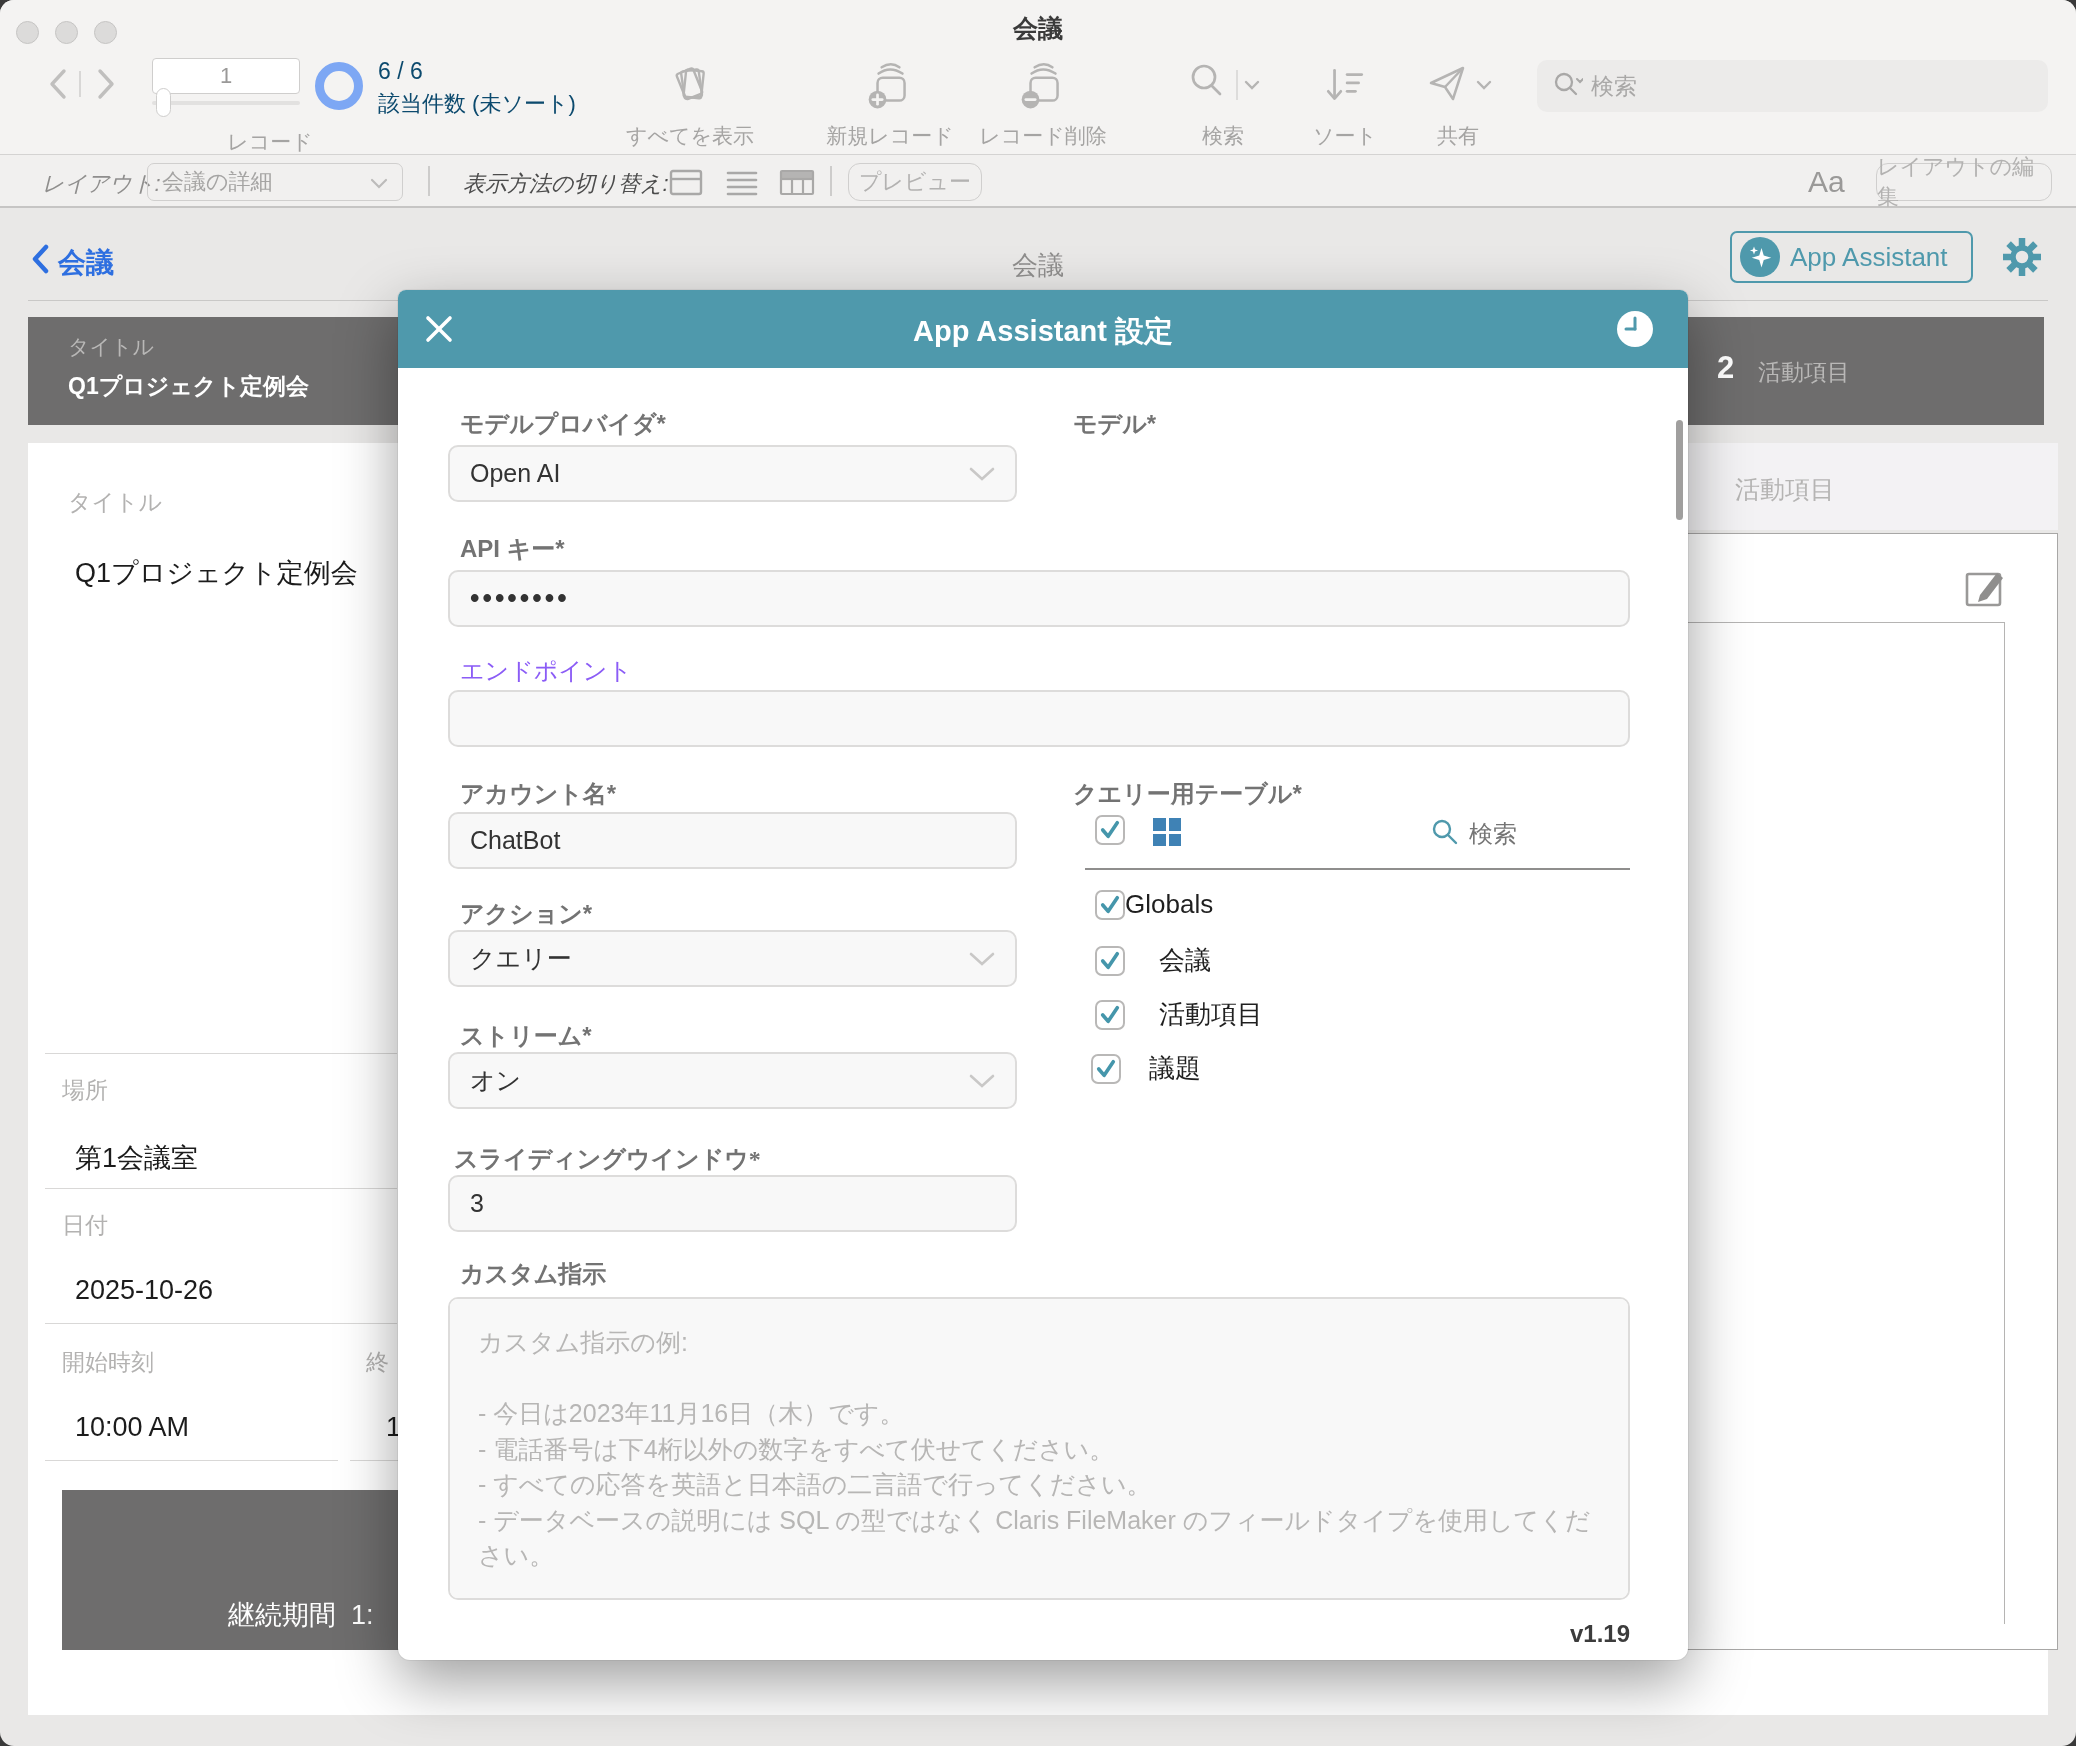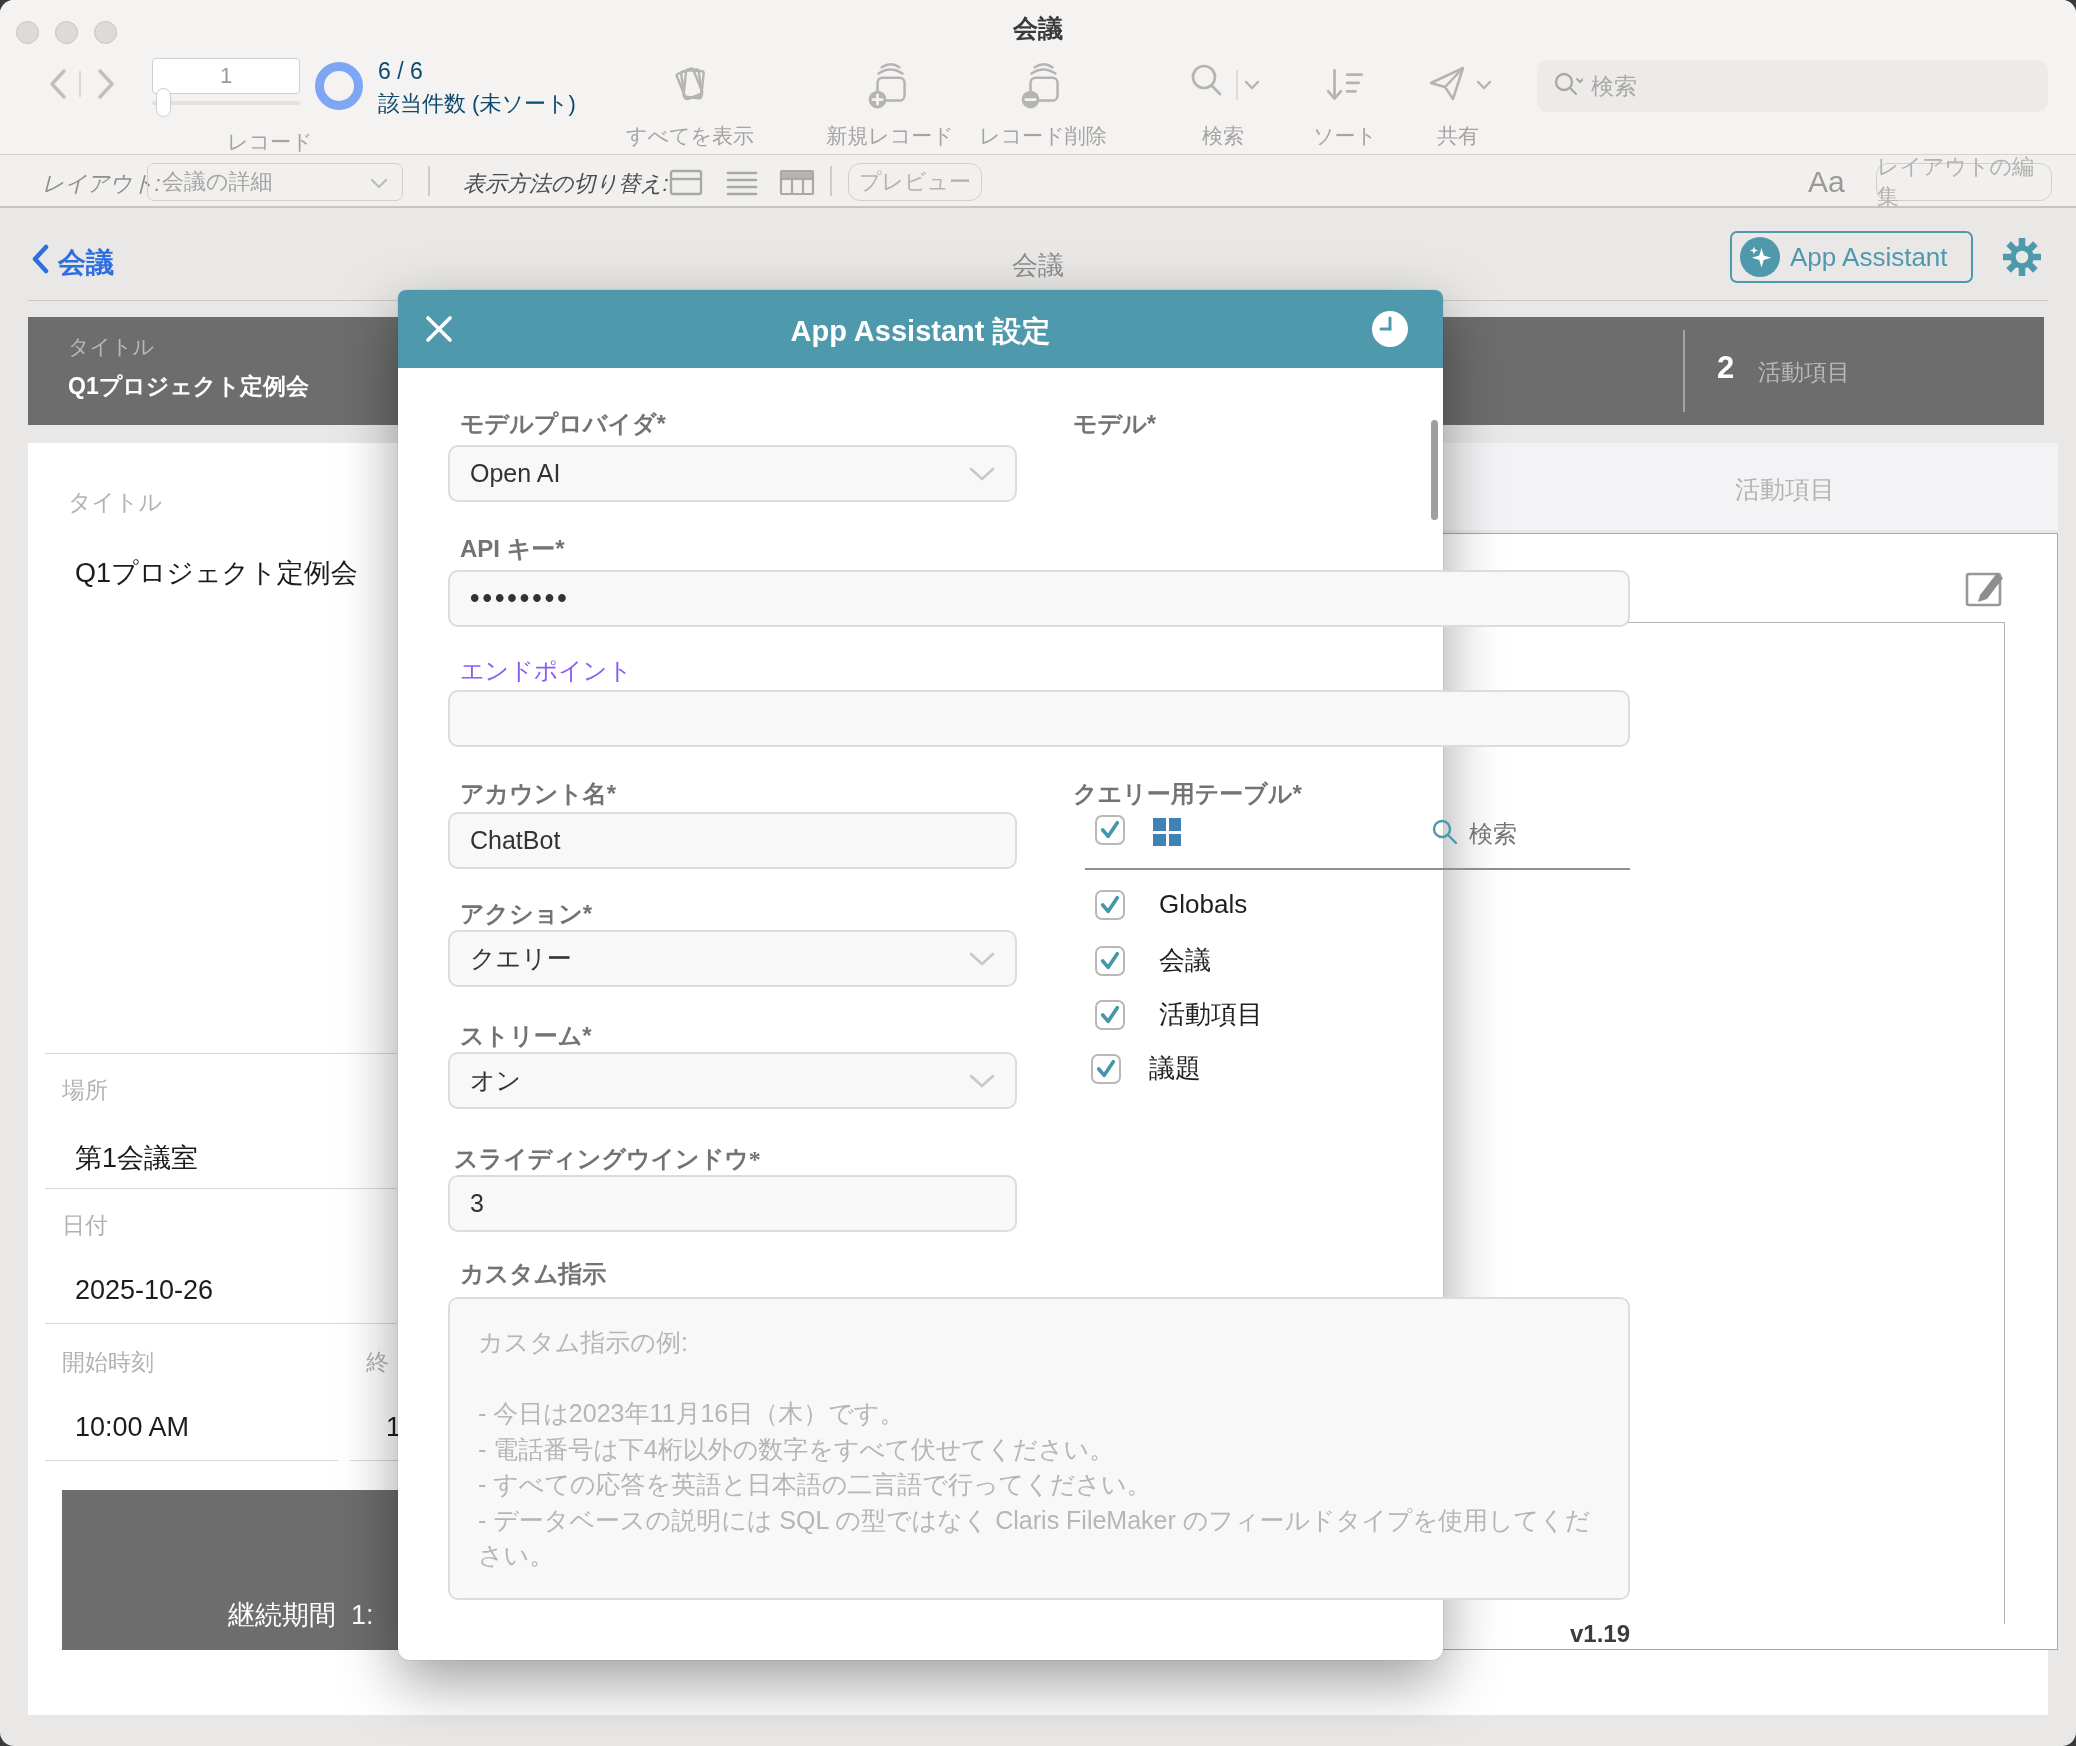"App Assistant 設定" .modal { width: 1045px -> 1290px }
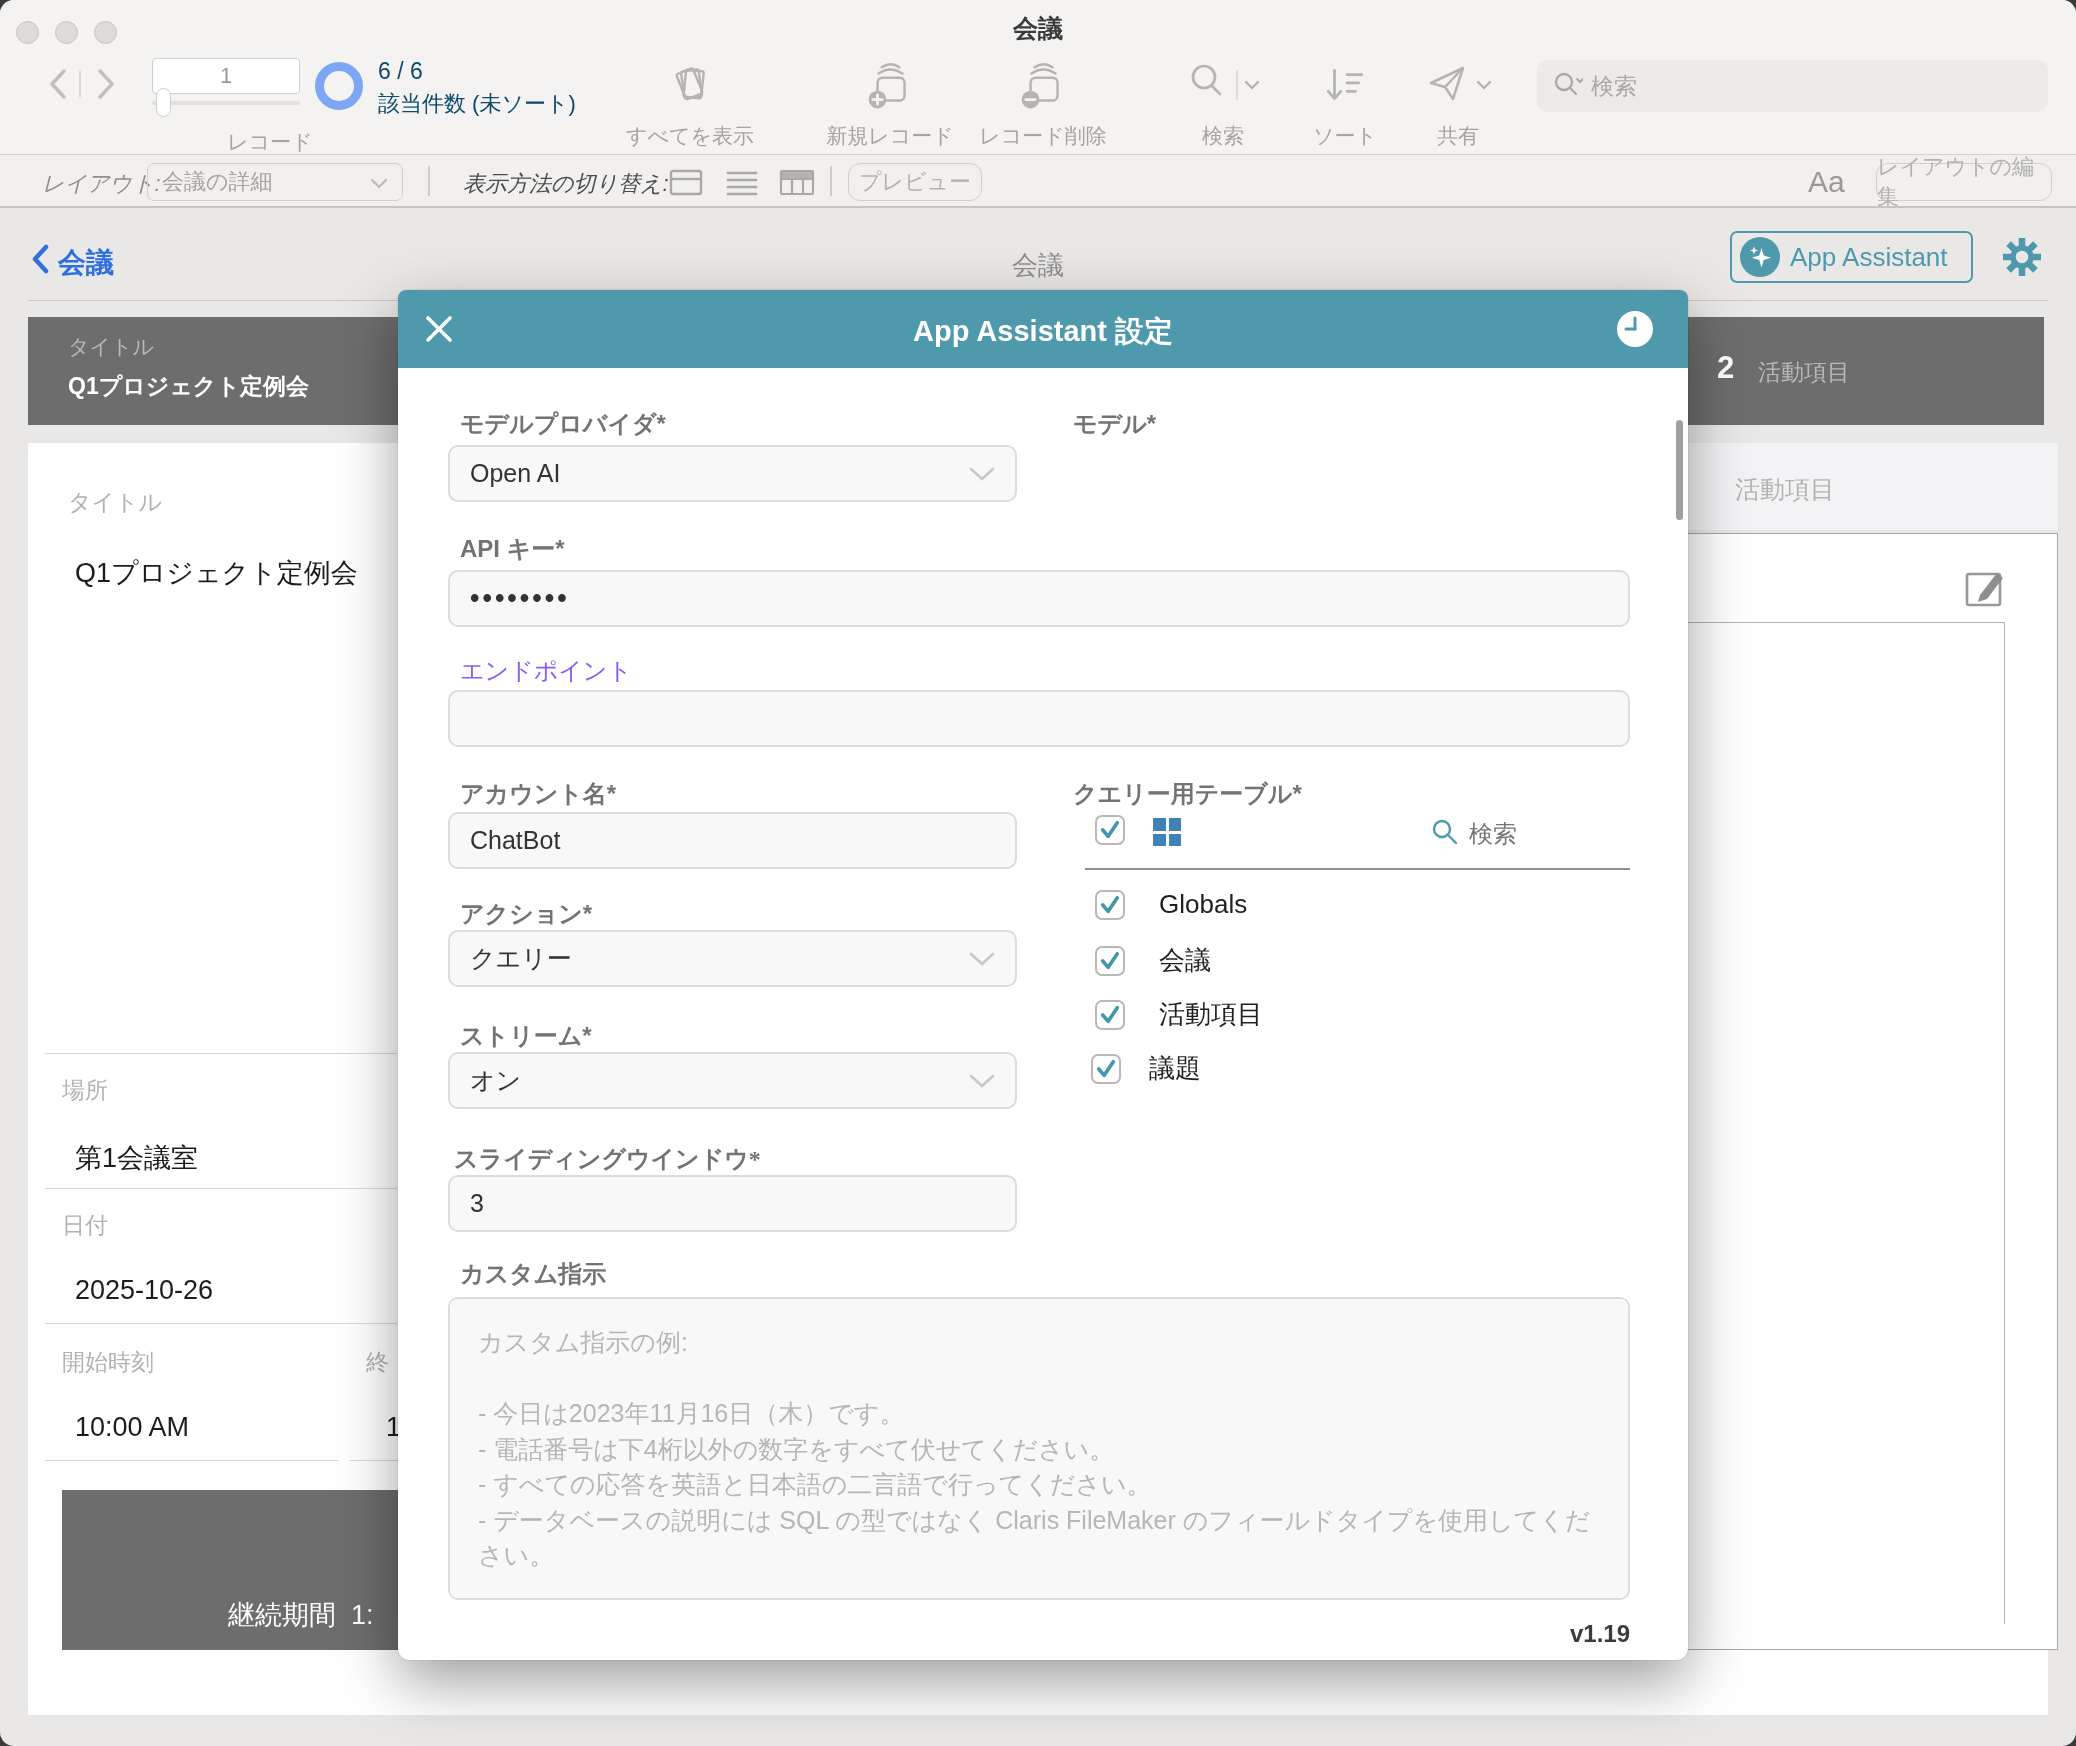"Globals" div.abs { gap: 34px -> none }
